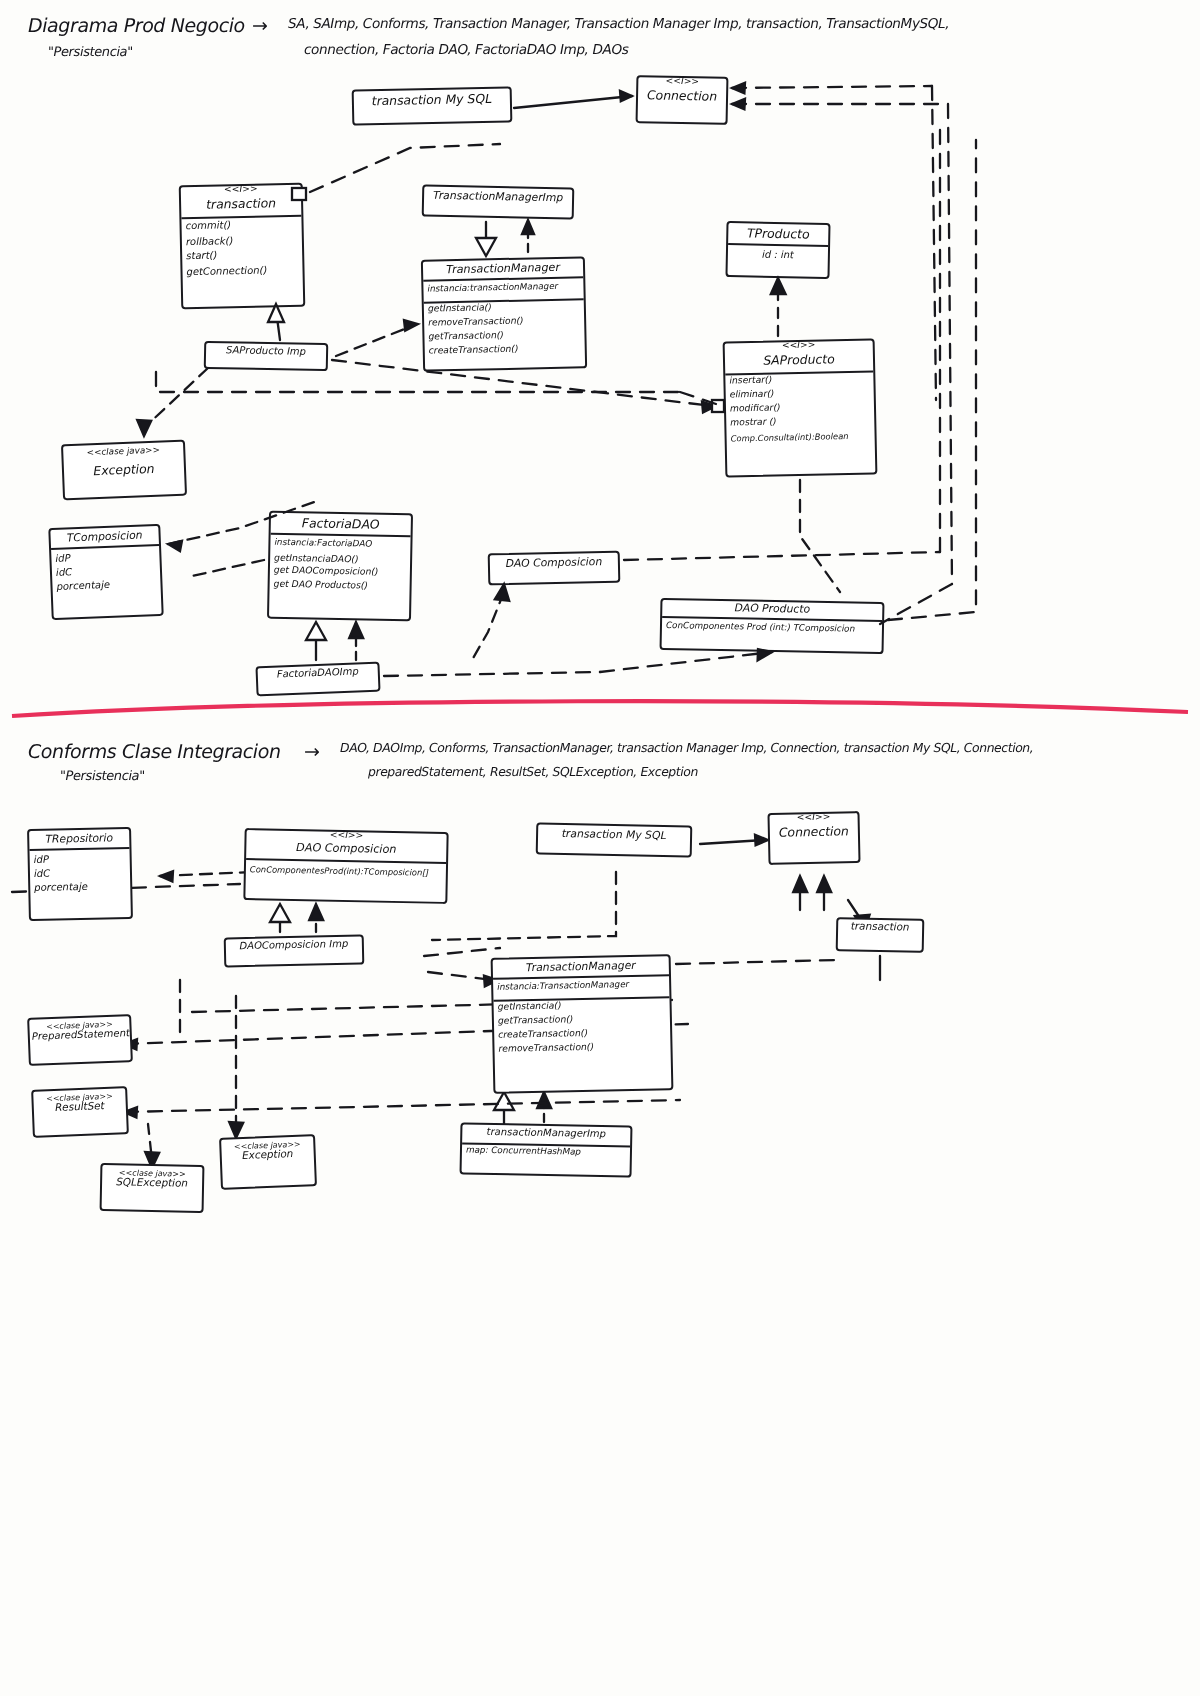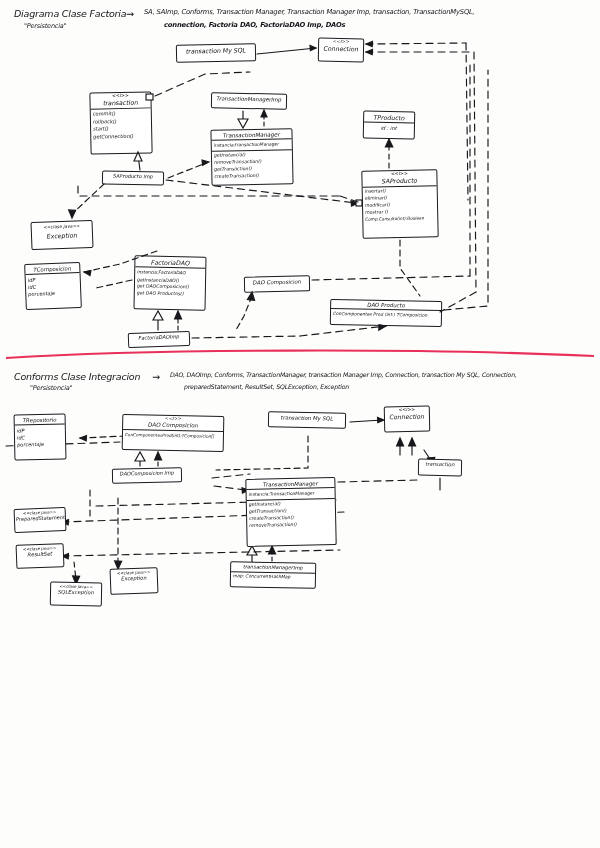"Diagrama Clase Factoria" div.hw { text: Clase Factoria -> Prod Negocio }
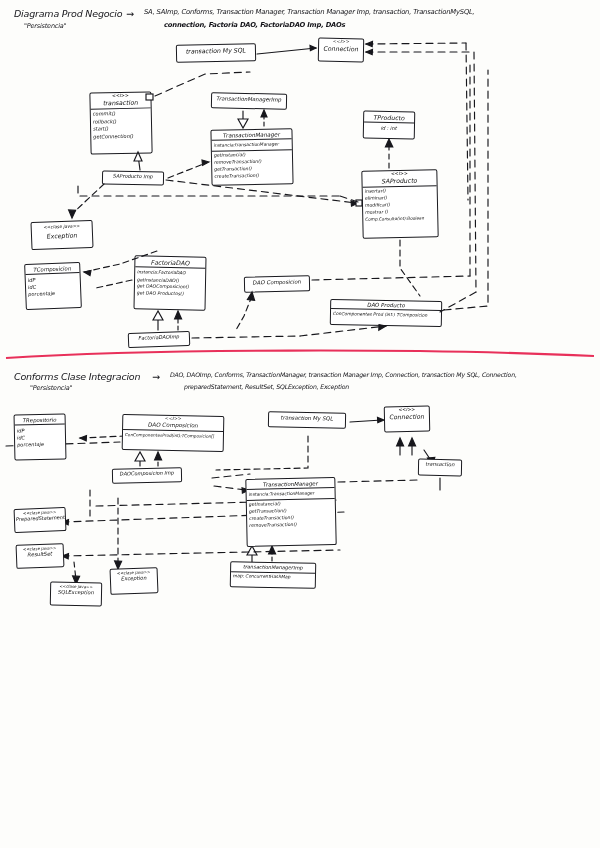"connection, Factoria DAO, FactoriaDAO" div.hw { font-weight: bold -> none; left: 164px -> 152px }
